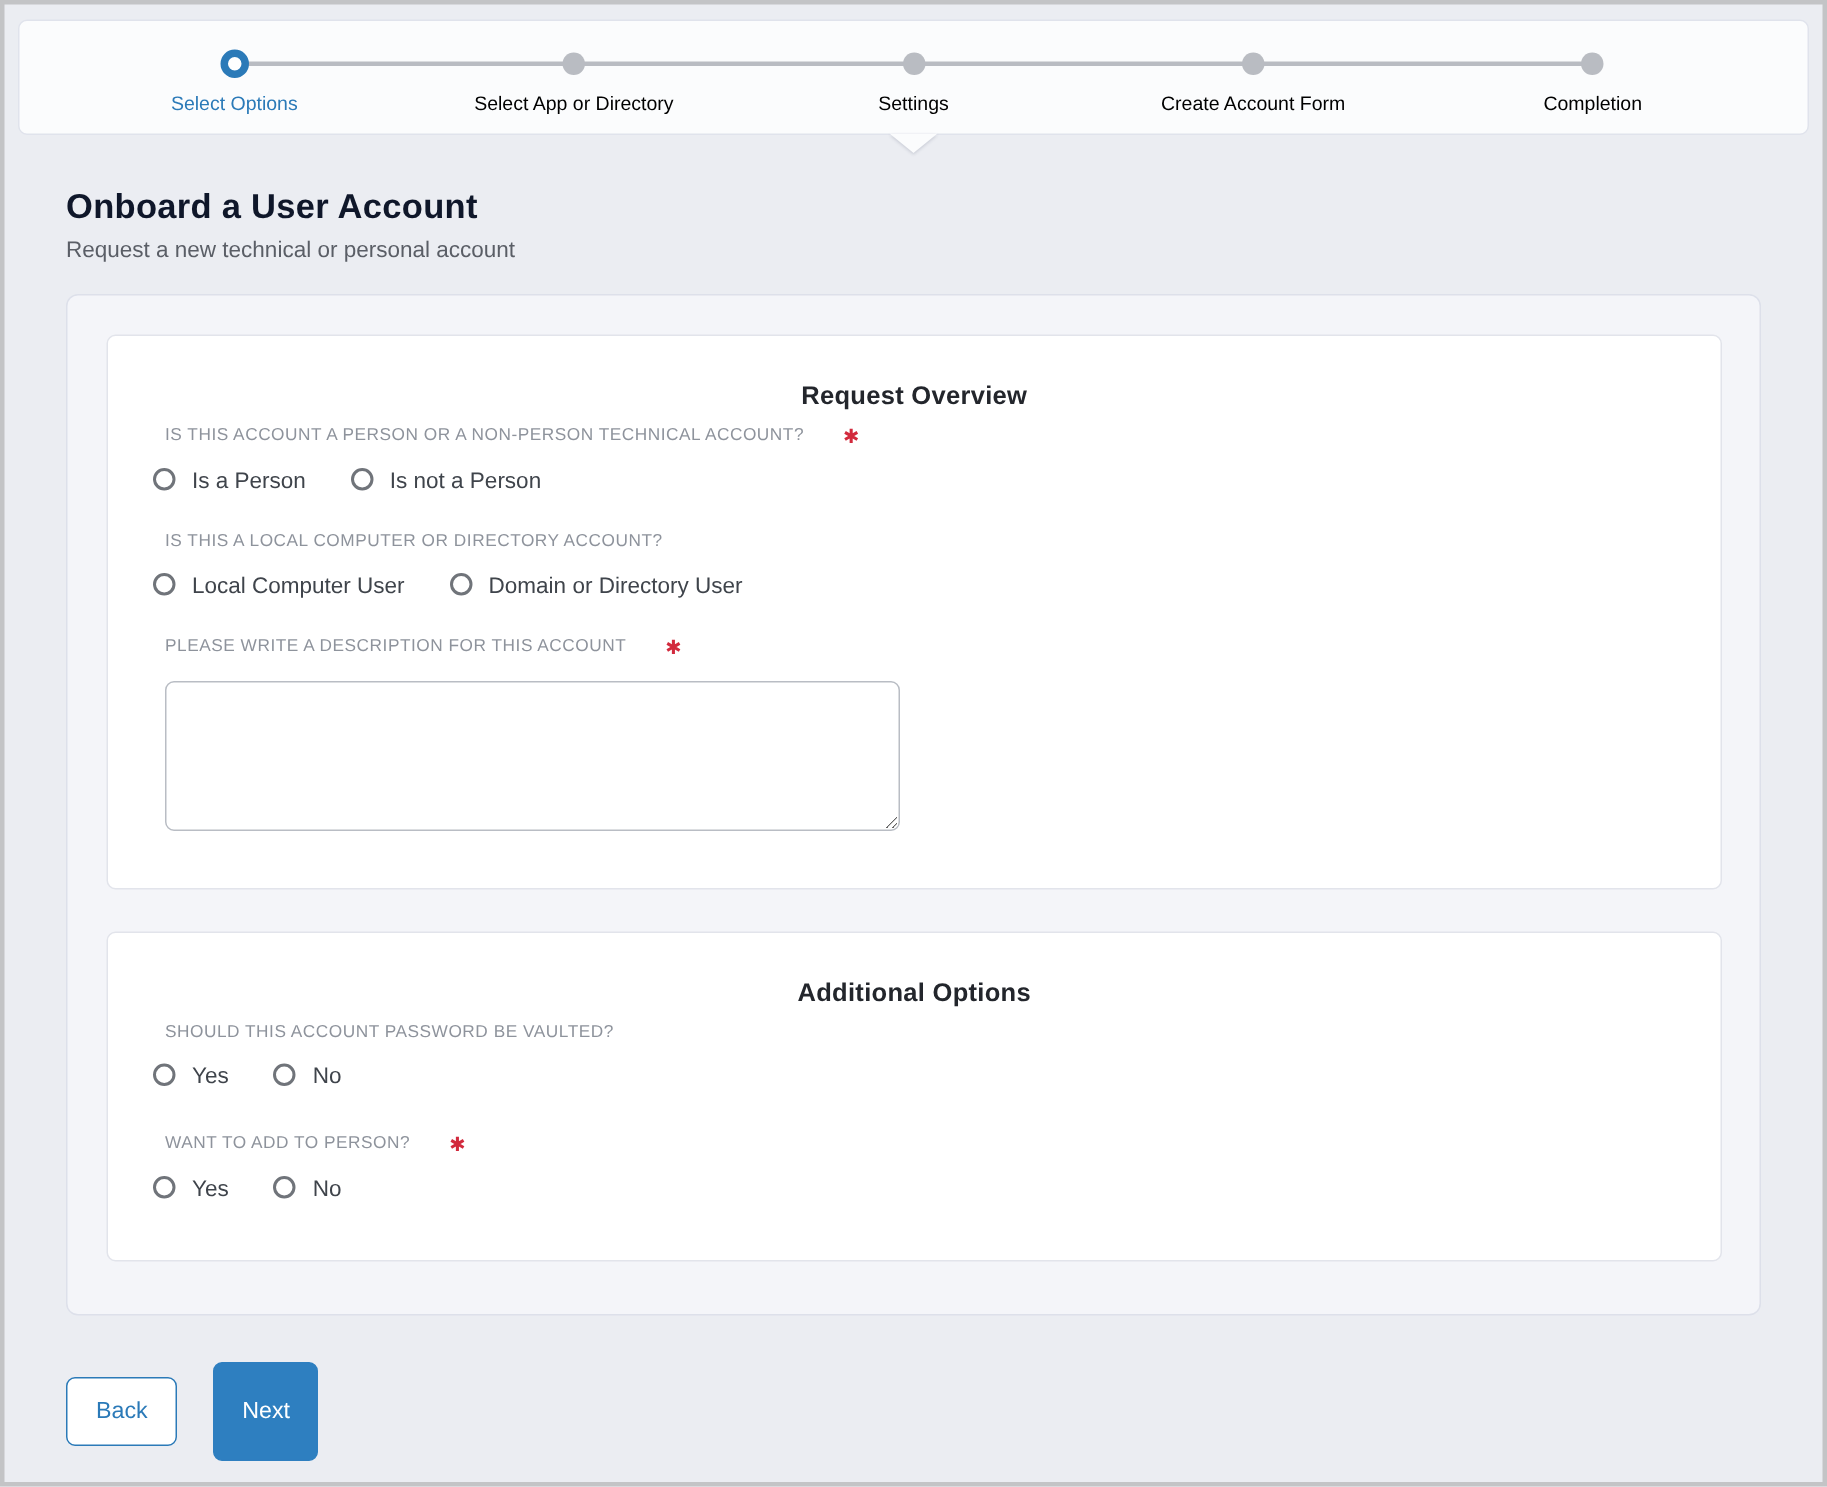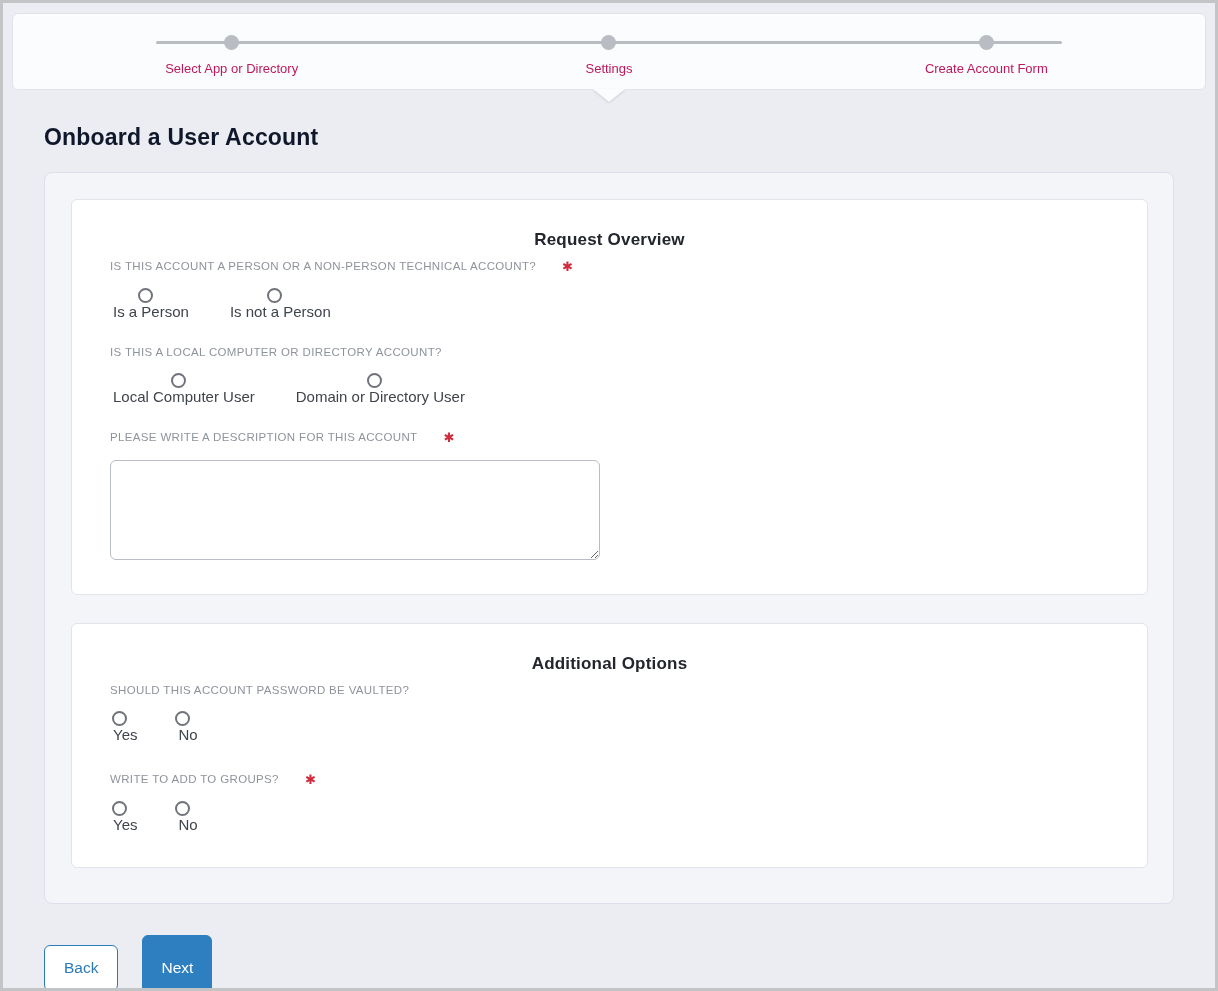"Select Options" div.step { html: none -> <div> <div></div> <div>Select Options</div> </div> }
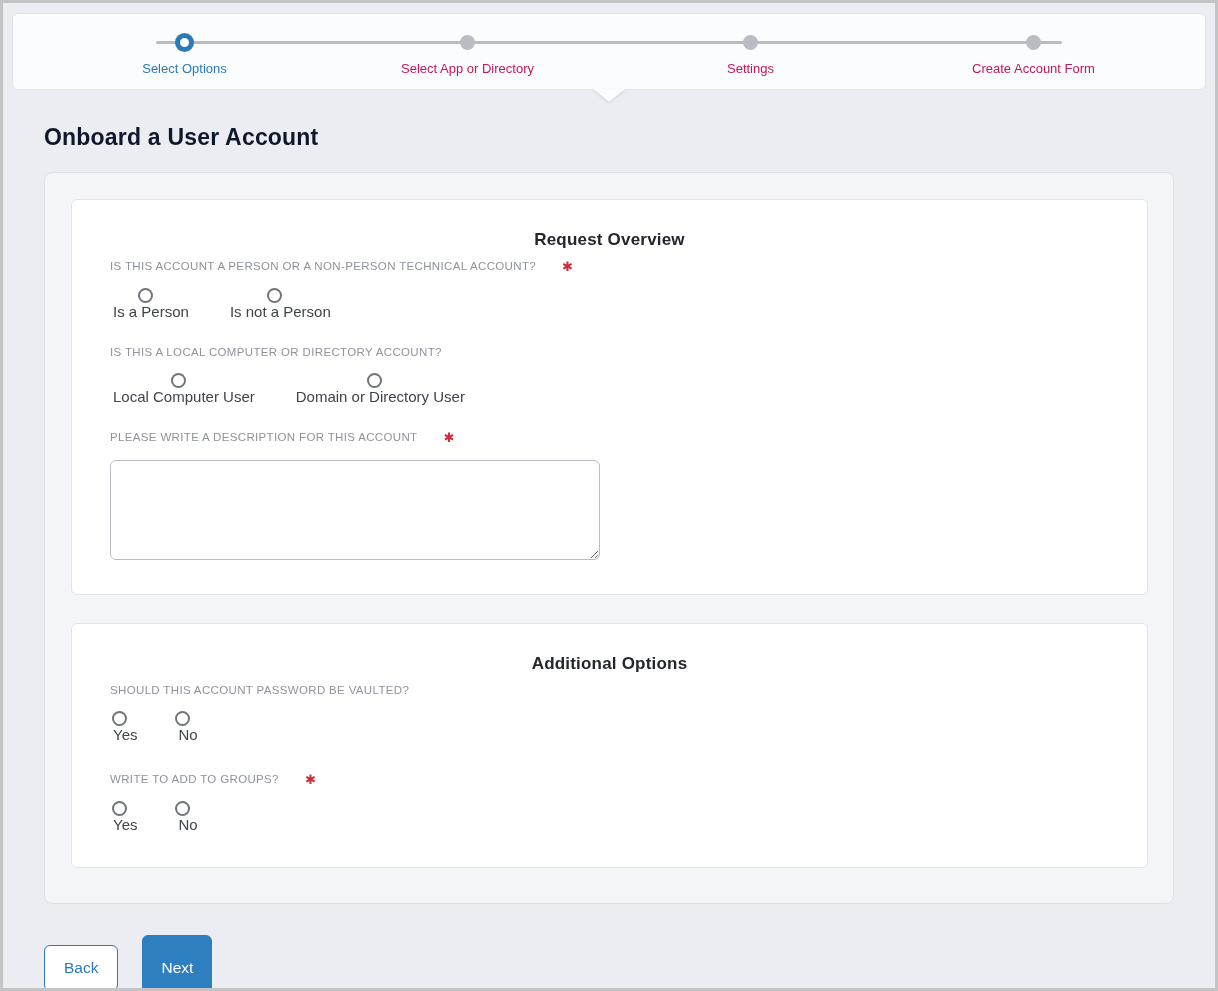"Select App or Directory" .step .step-label { color: #be185d -> #000000 }
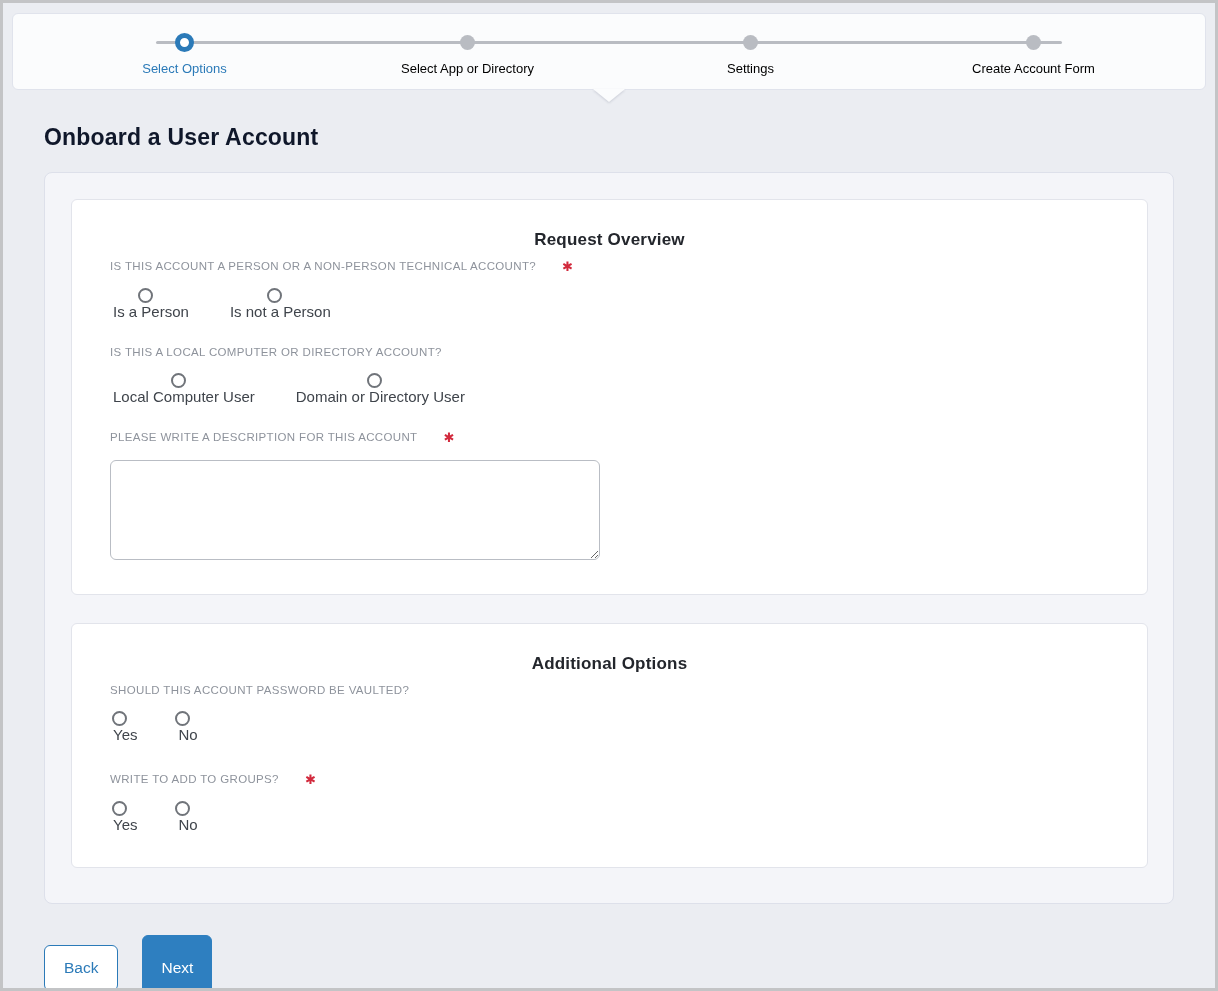"Completion" div.step { html: none -> <div> <div></div> <div>Completion</div> </div> }
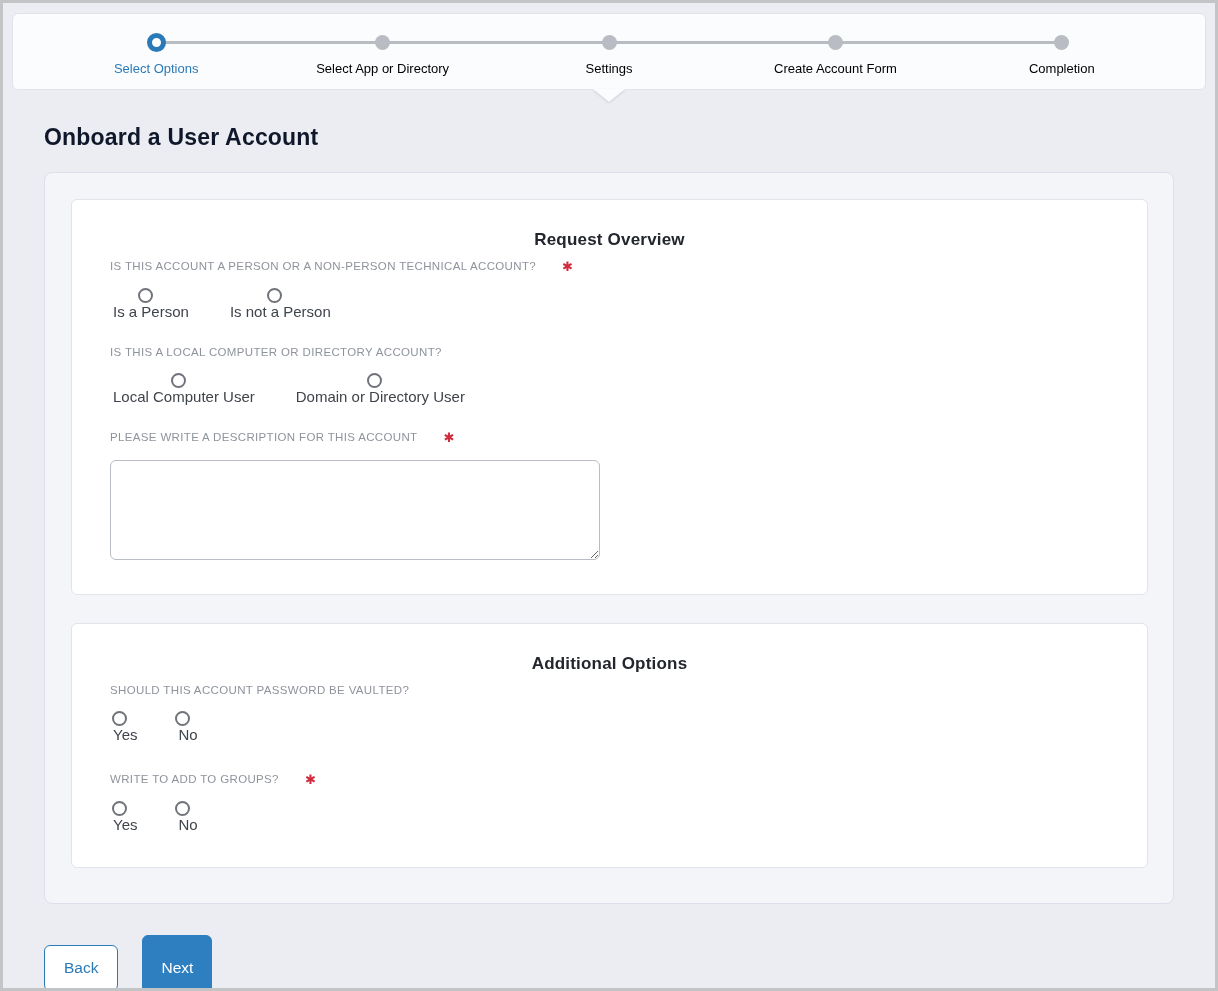"Request a new technical or" div.page-subtitle { html: none -> <div>Request a new technical or personal account</div> }
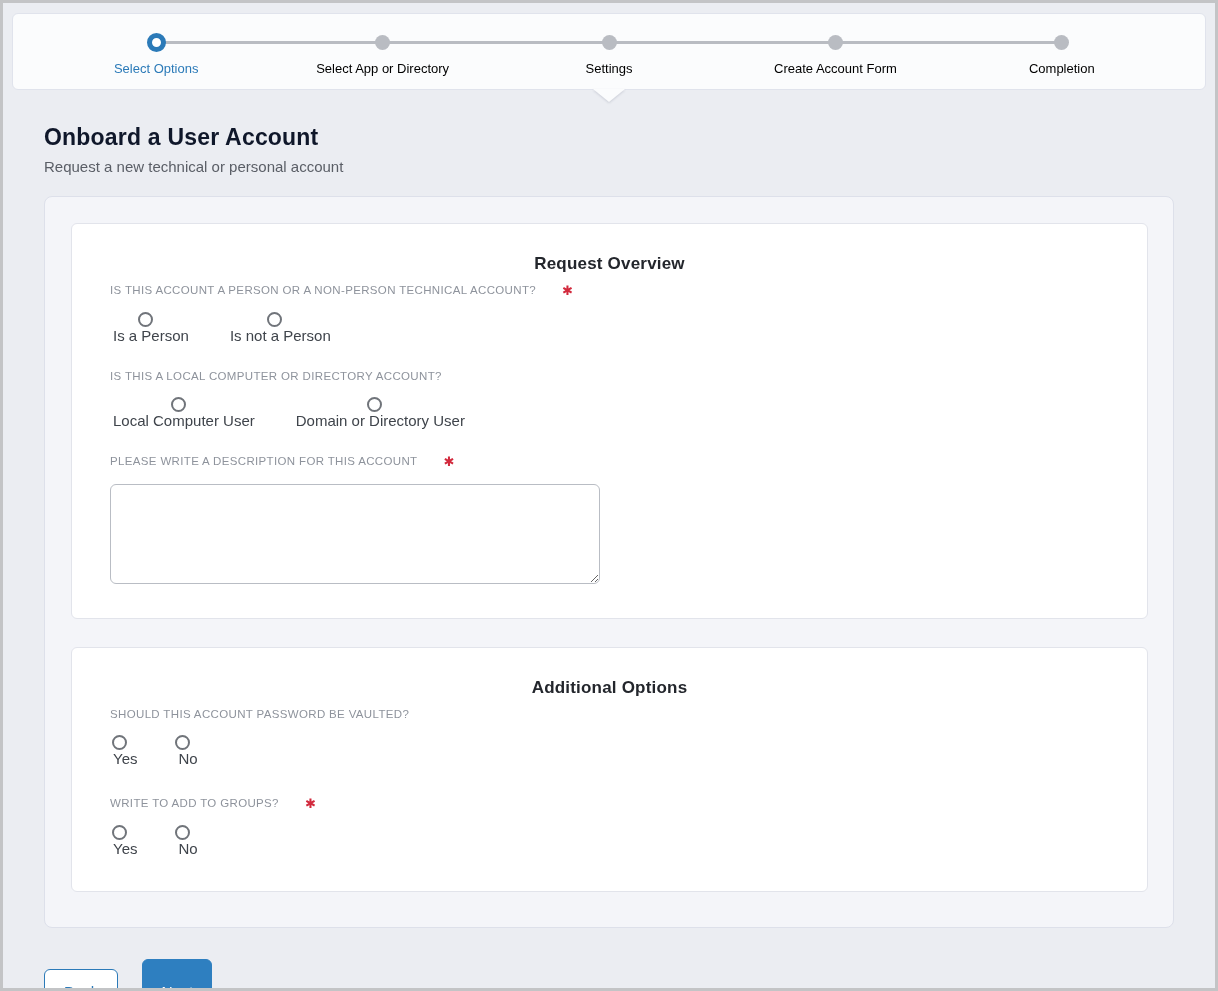"Is a Person" .radio-option { align-items: center -> flex-start; flex-direction: column -> none }
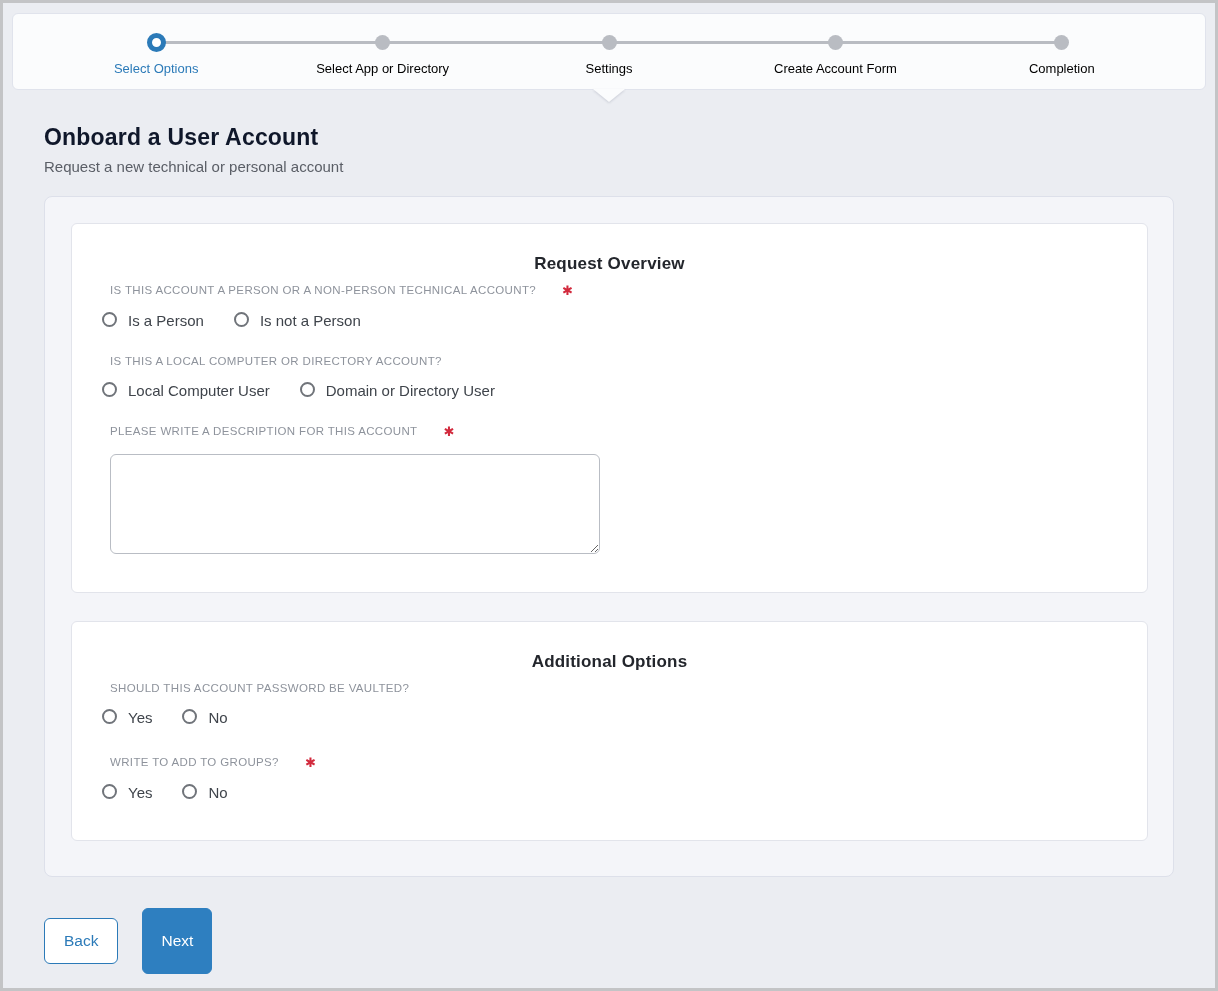"WRITE TO ADD TO GROUPS?" span.q-label { text: WRITE TO ADD TO GROUPS -> WANT TO ADD TO PERSON }
